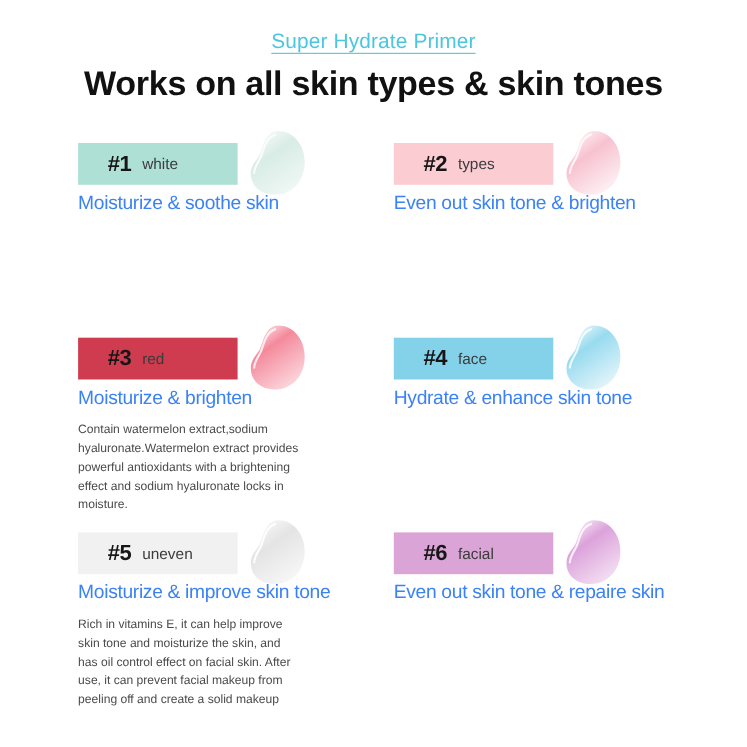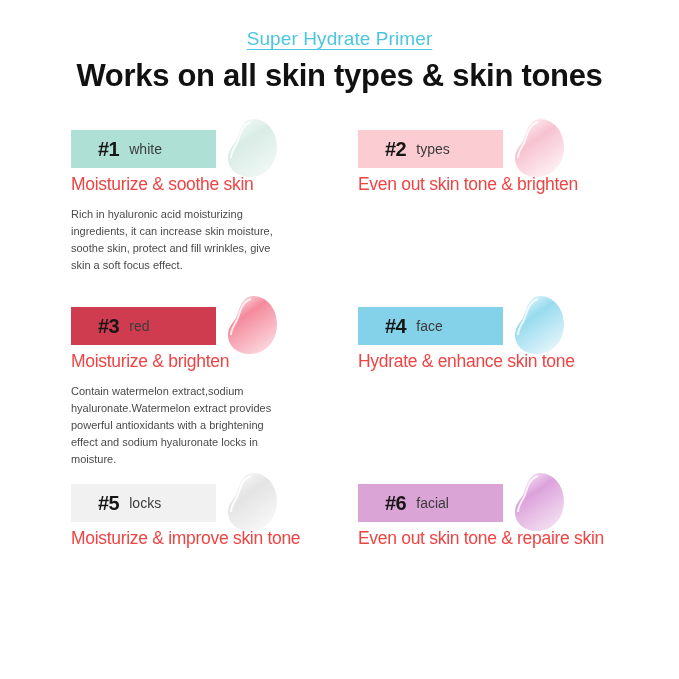"Moisturize & soothe skin" .card-title { color: #ef4444 -> #3b82f6 }
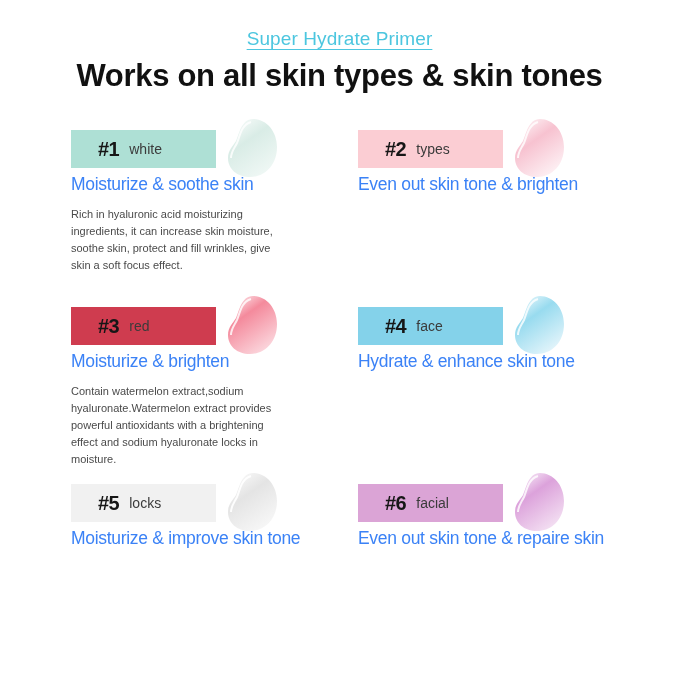"Rich in hyaluronic acid moisturizing" p.card-body { html: <p>Rich in hyaluronic acid moisturizing ingredients, it can increase skin moisture, soothe skin, protect and fill wrinkles, give skin a soft focus effect.</p> -> none }
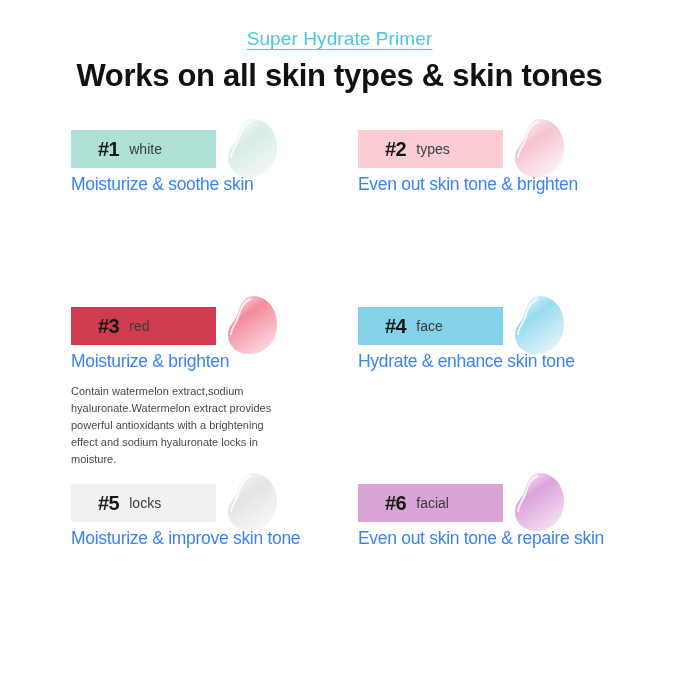"locks" span.badge-name { text: locks -> uneven }
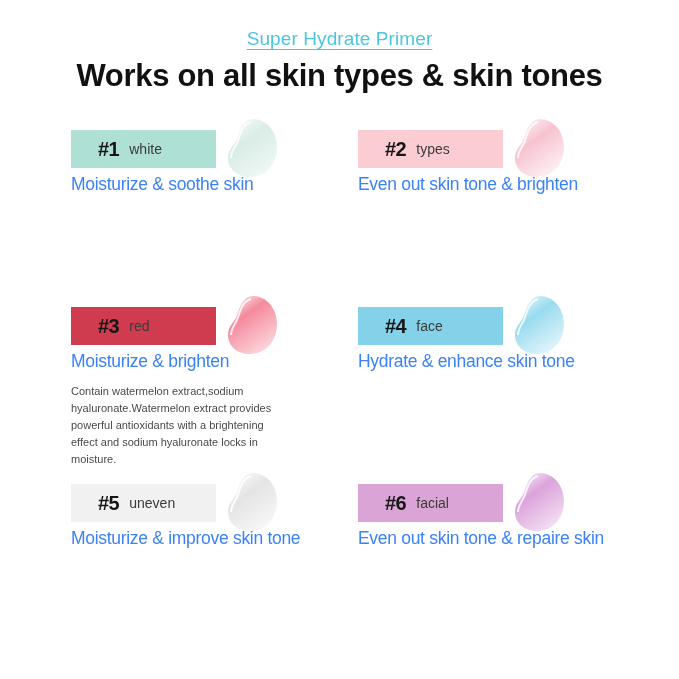"Rich in vitamins E, it" p.card-body { html: none -> <p>Rich in vitamins E, it can help improve skin tone and moisturize the skin, and has oil control effect on facial skin. After use, it can prevent facial makeup from peeling off and create a solid makeup</p> }
